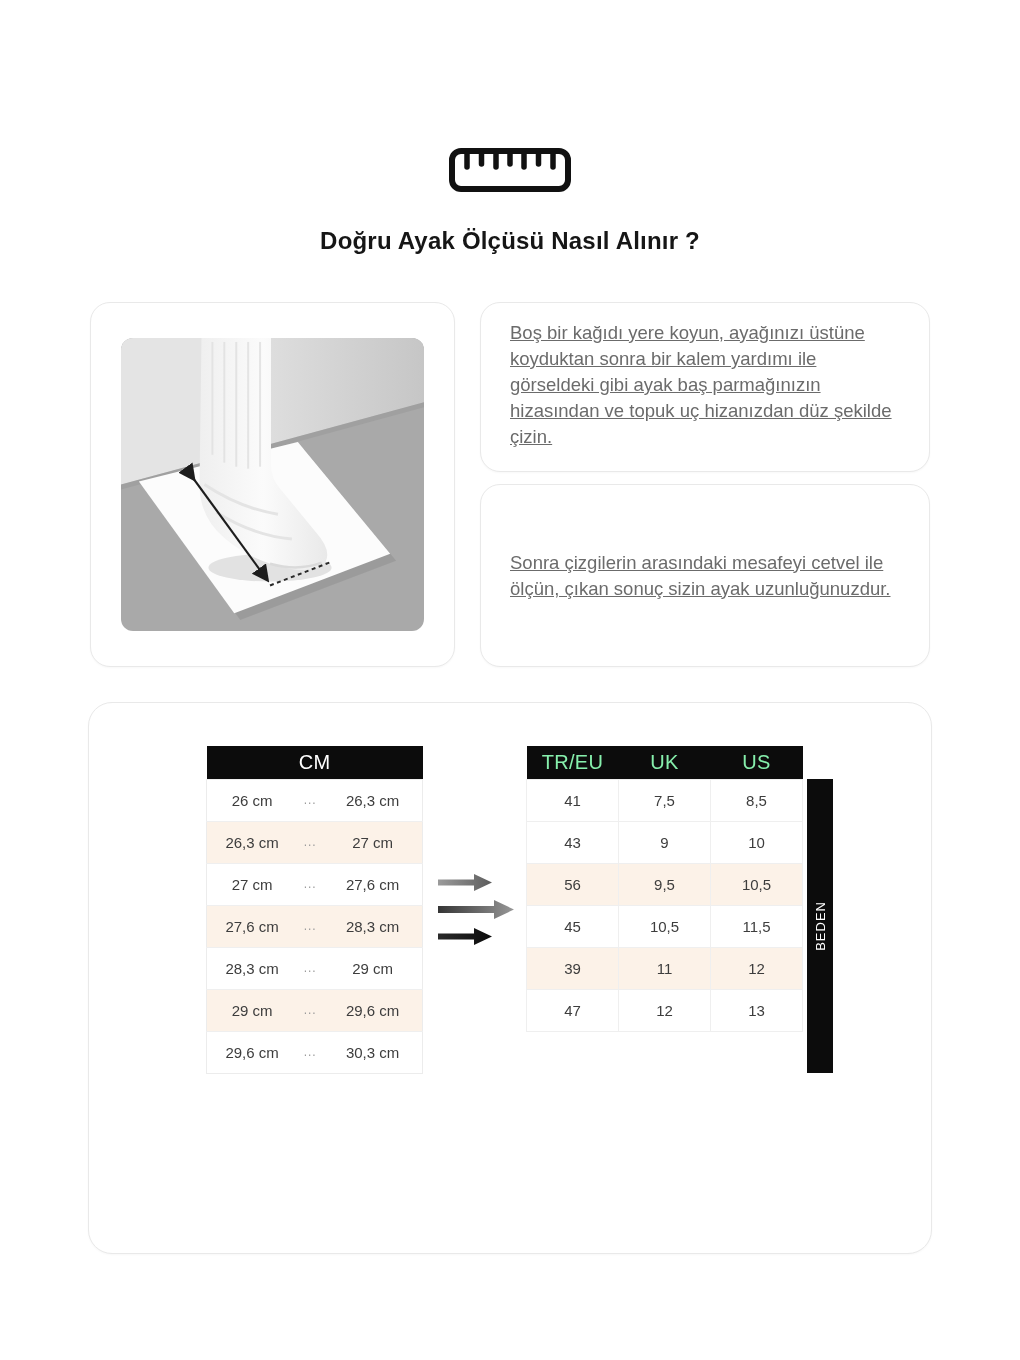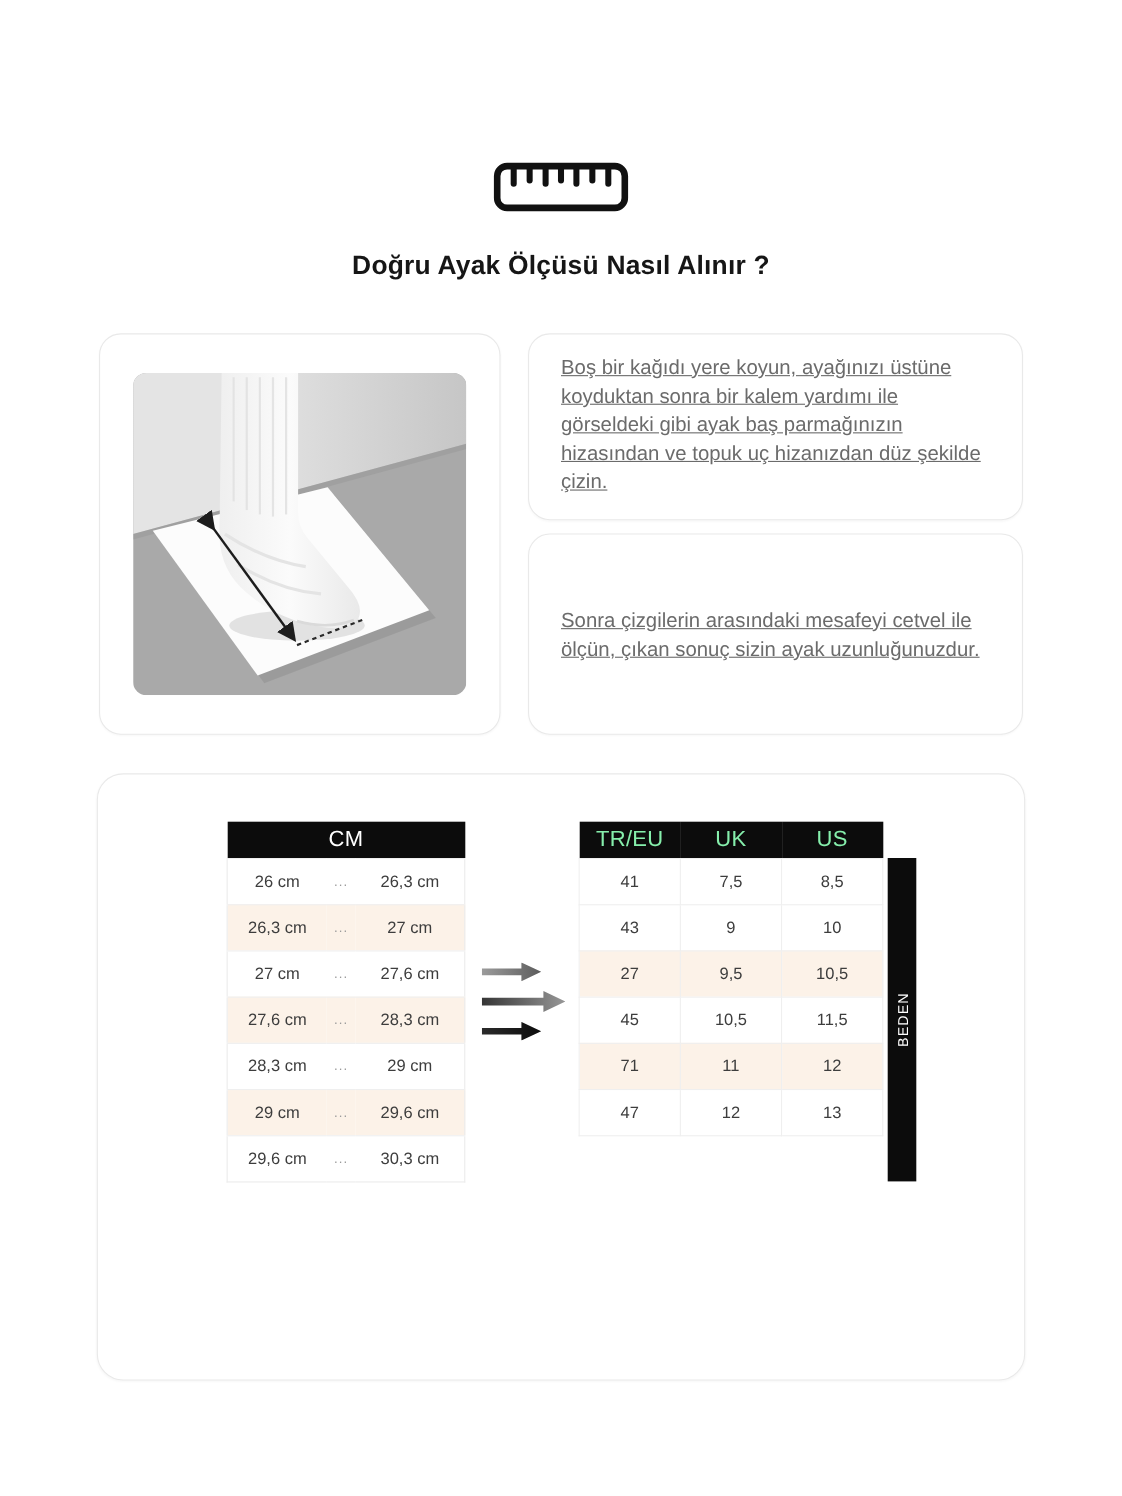"27" td { text: 27 -> 56 }
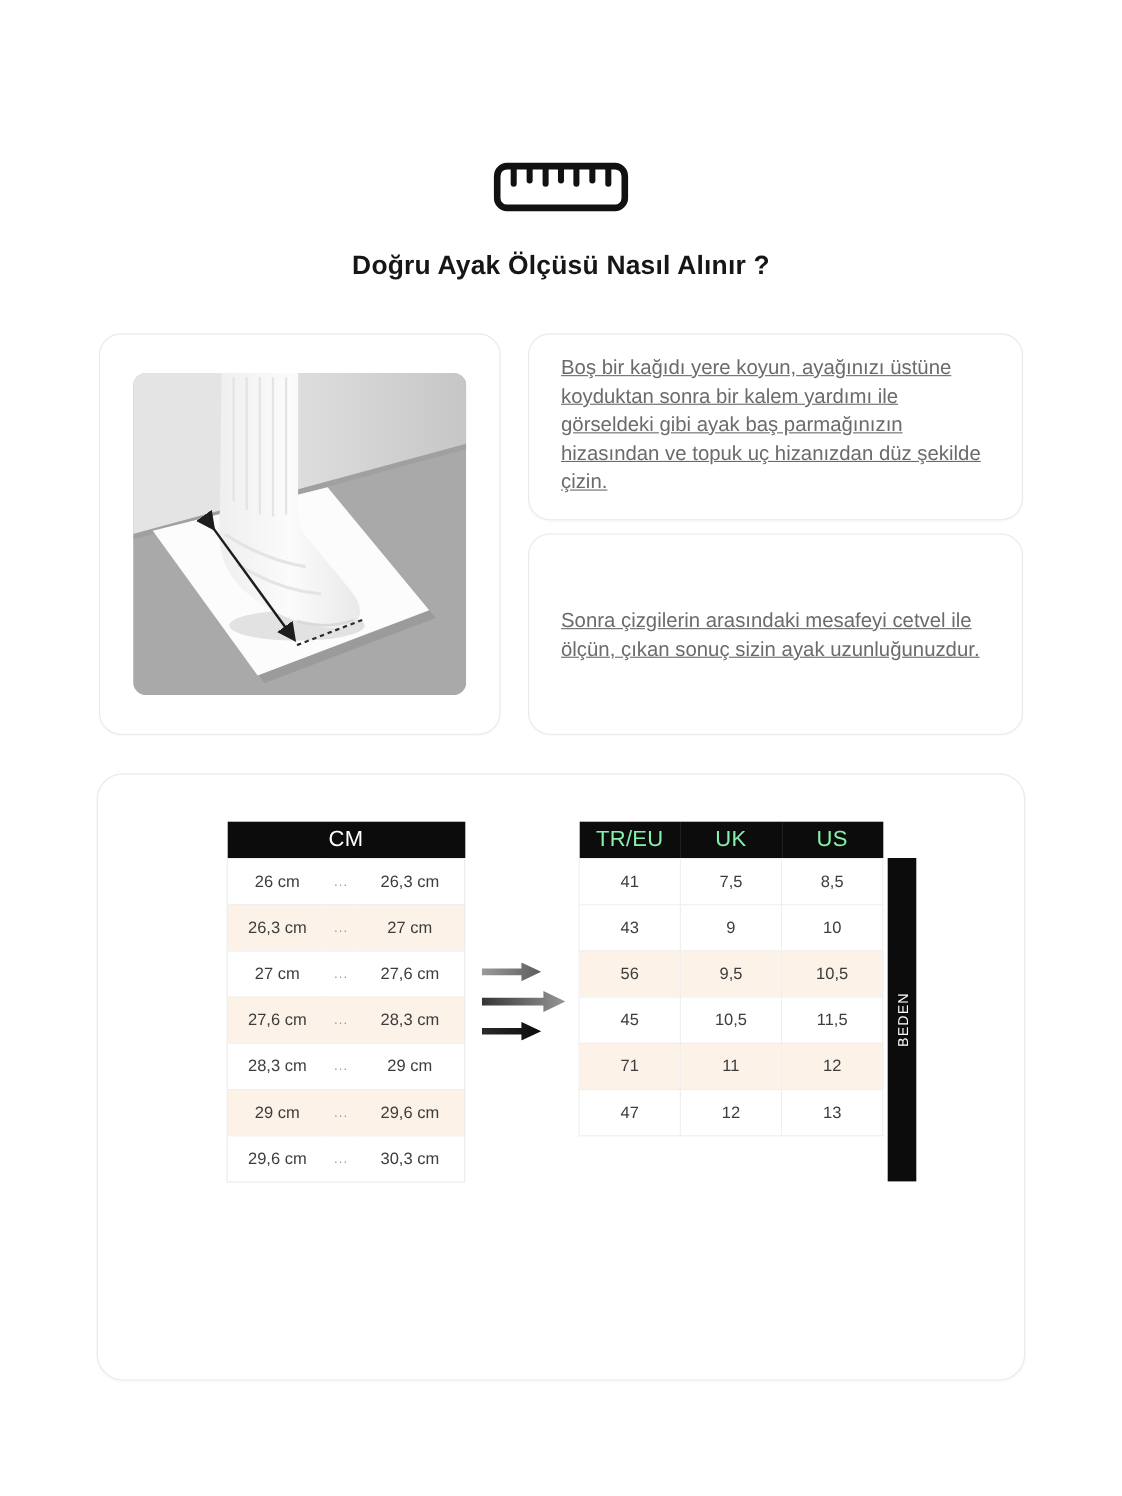"71" td { text: 71 -> 39 }
